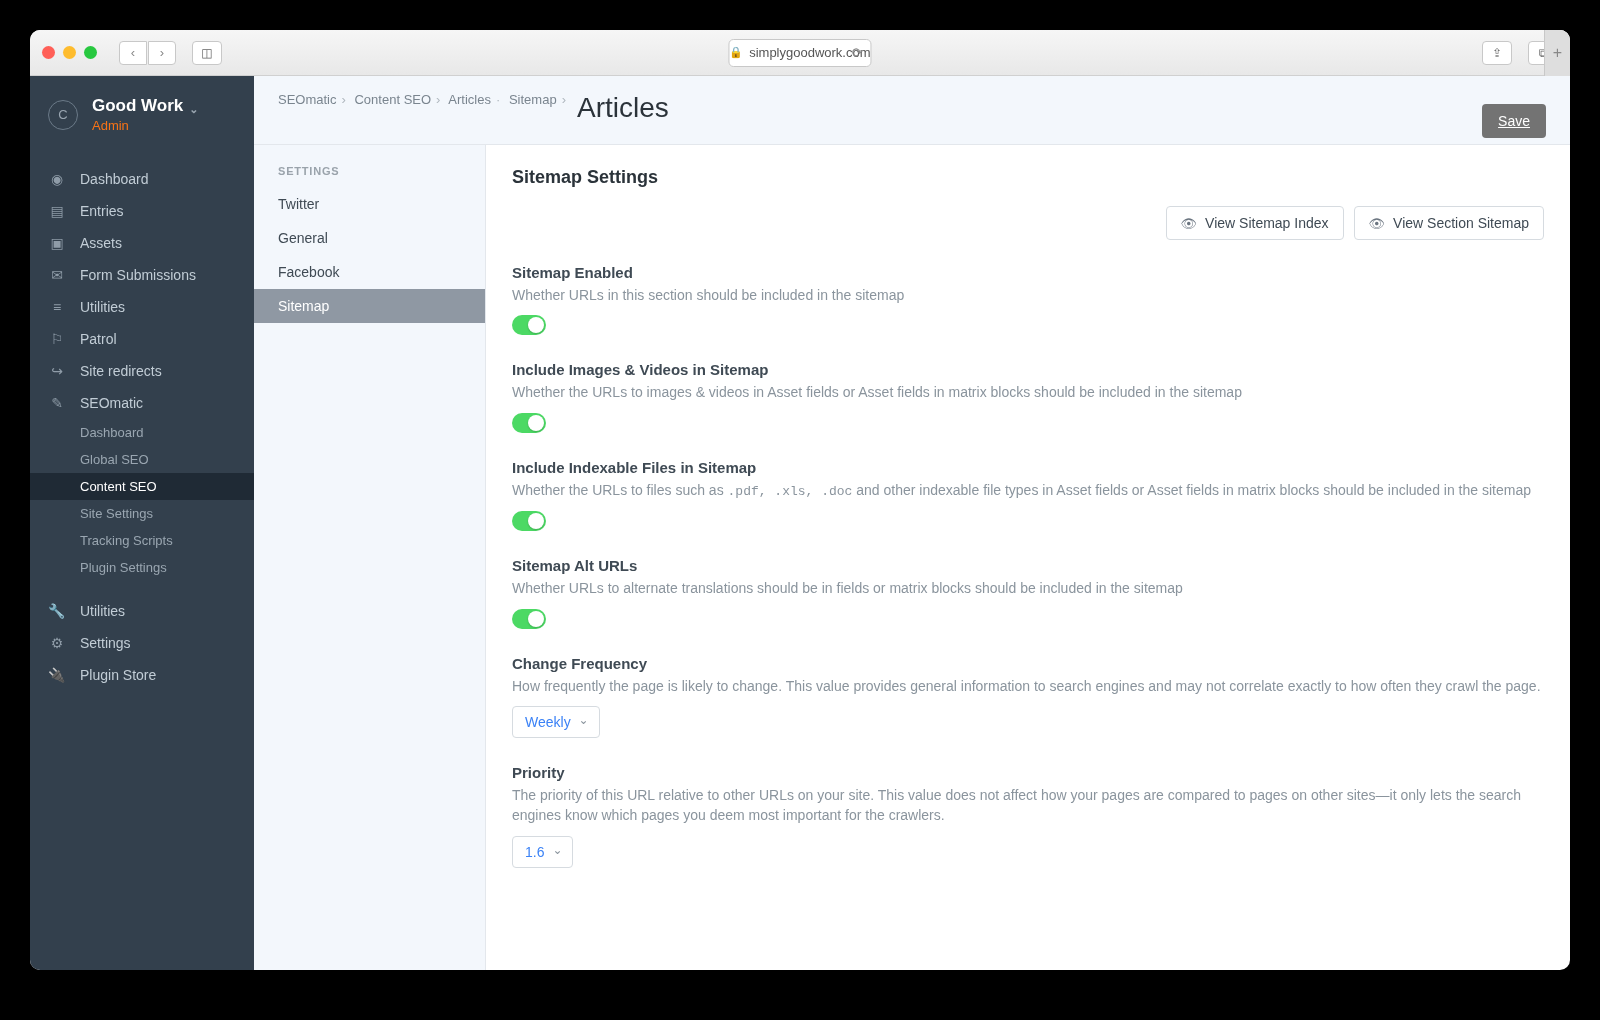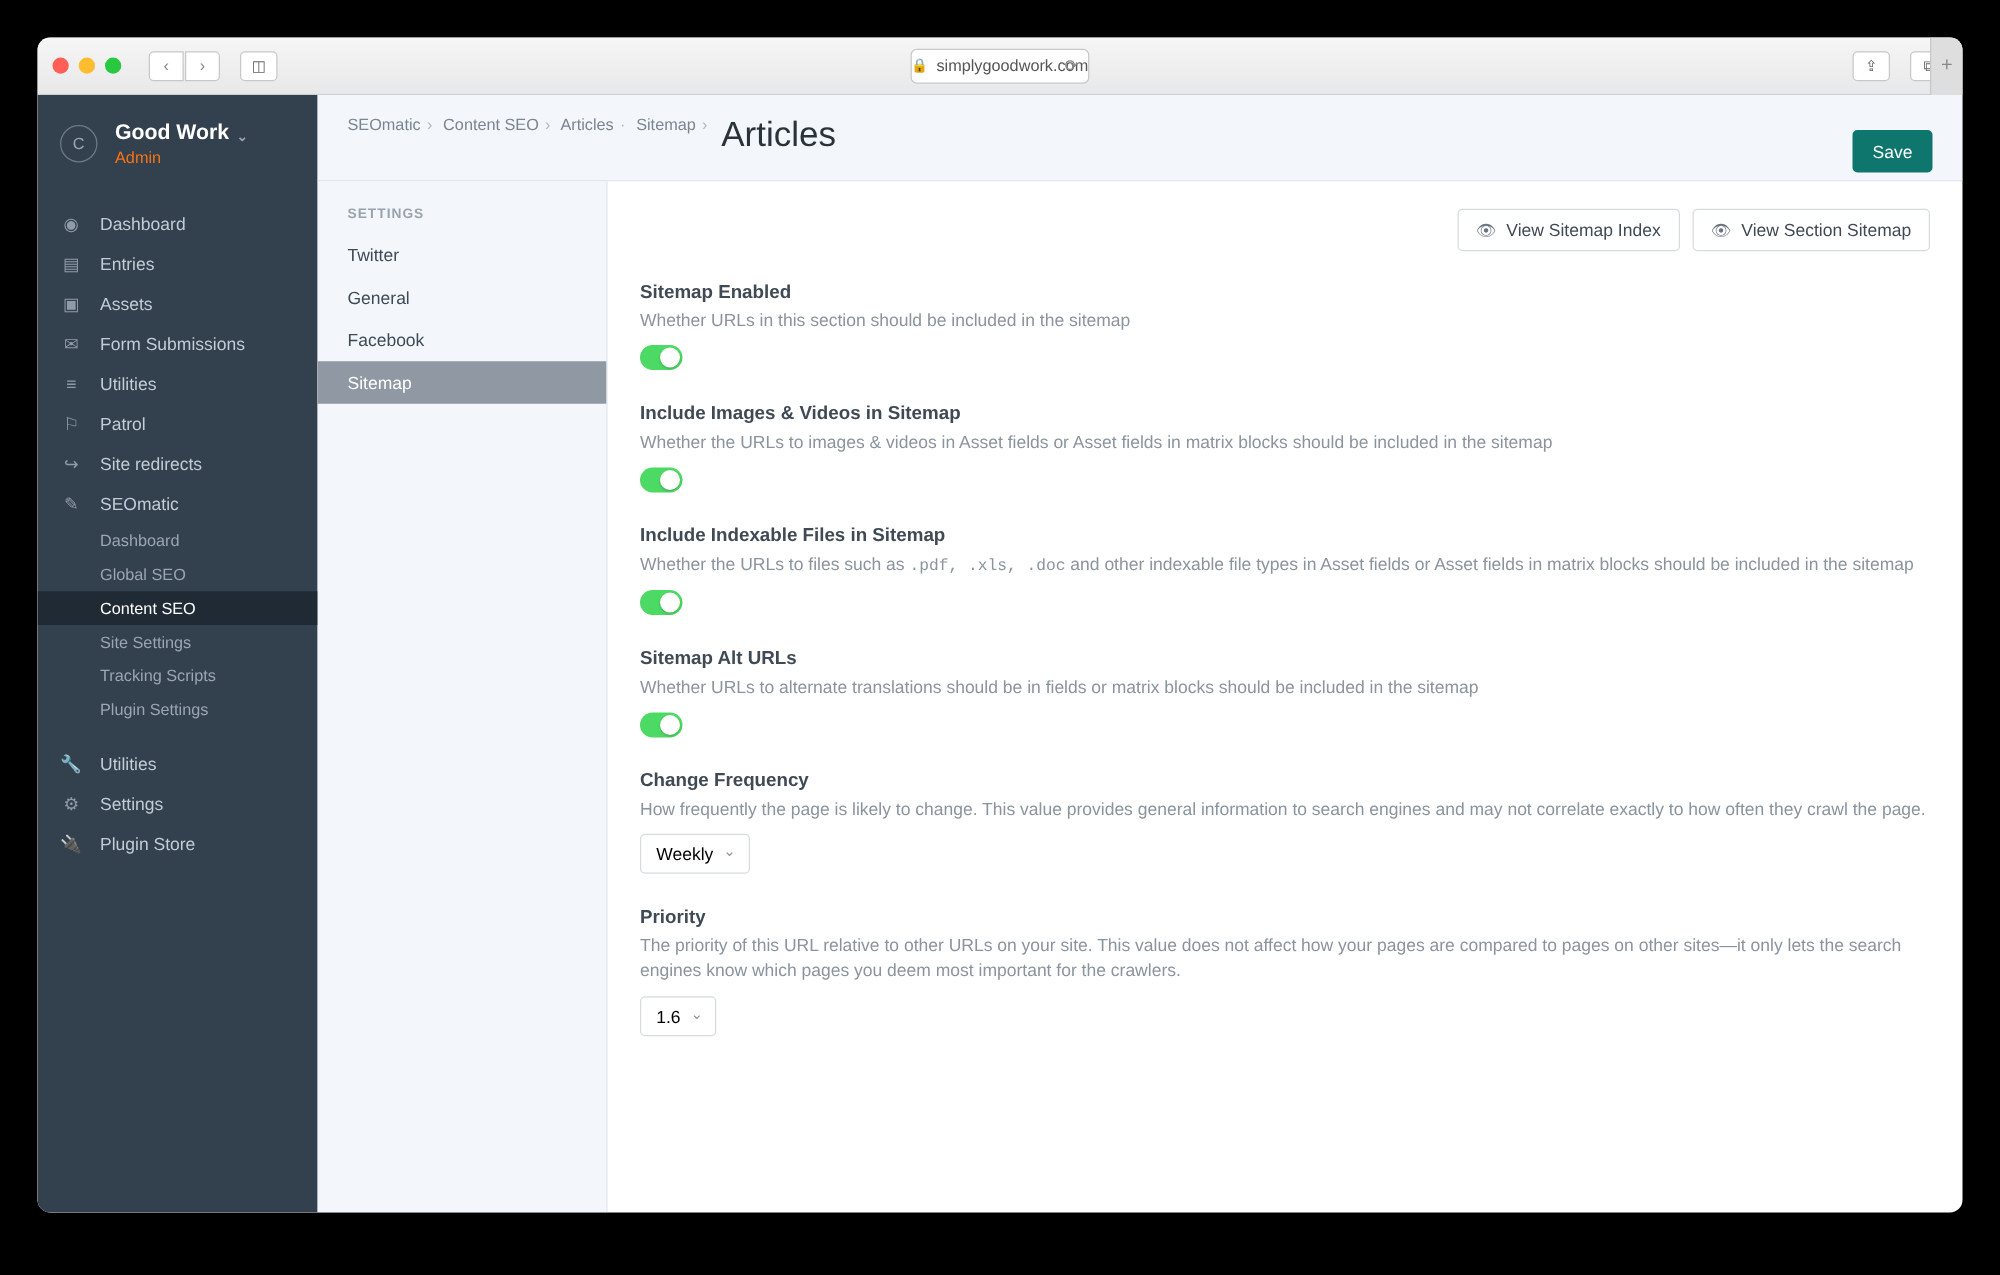"Save" .save-btn { background: #0f766e -> #737373; text-decoration: none -> underline }
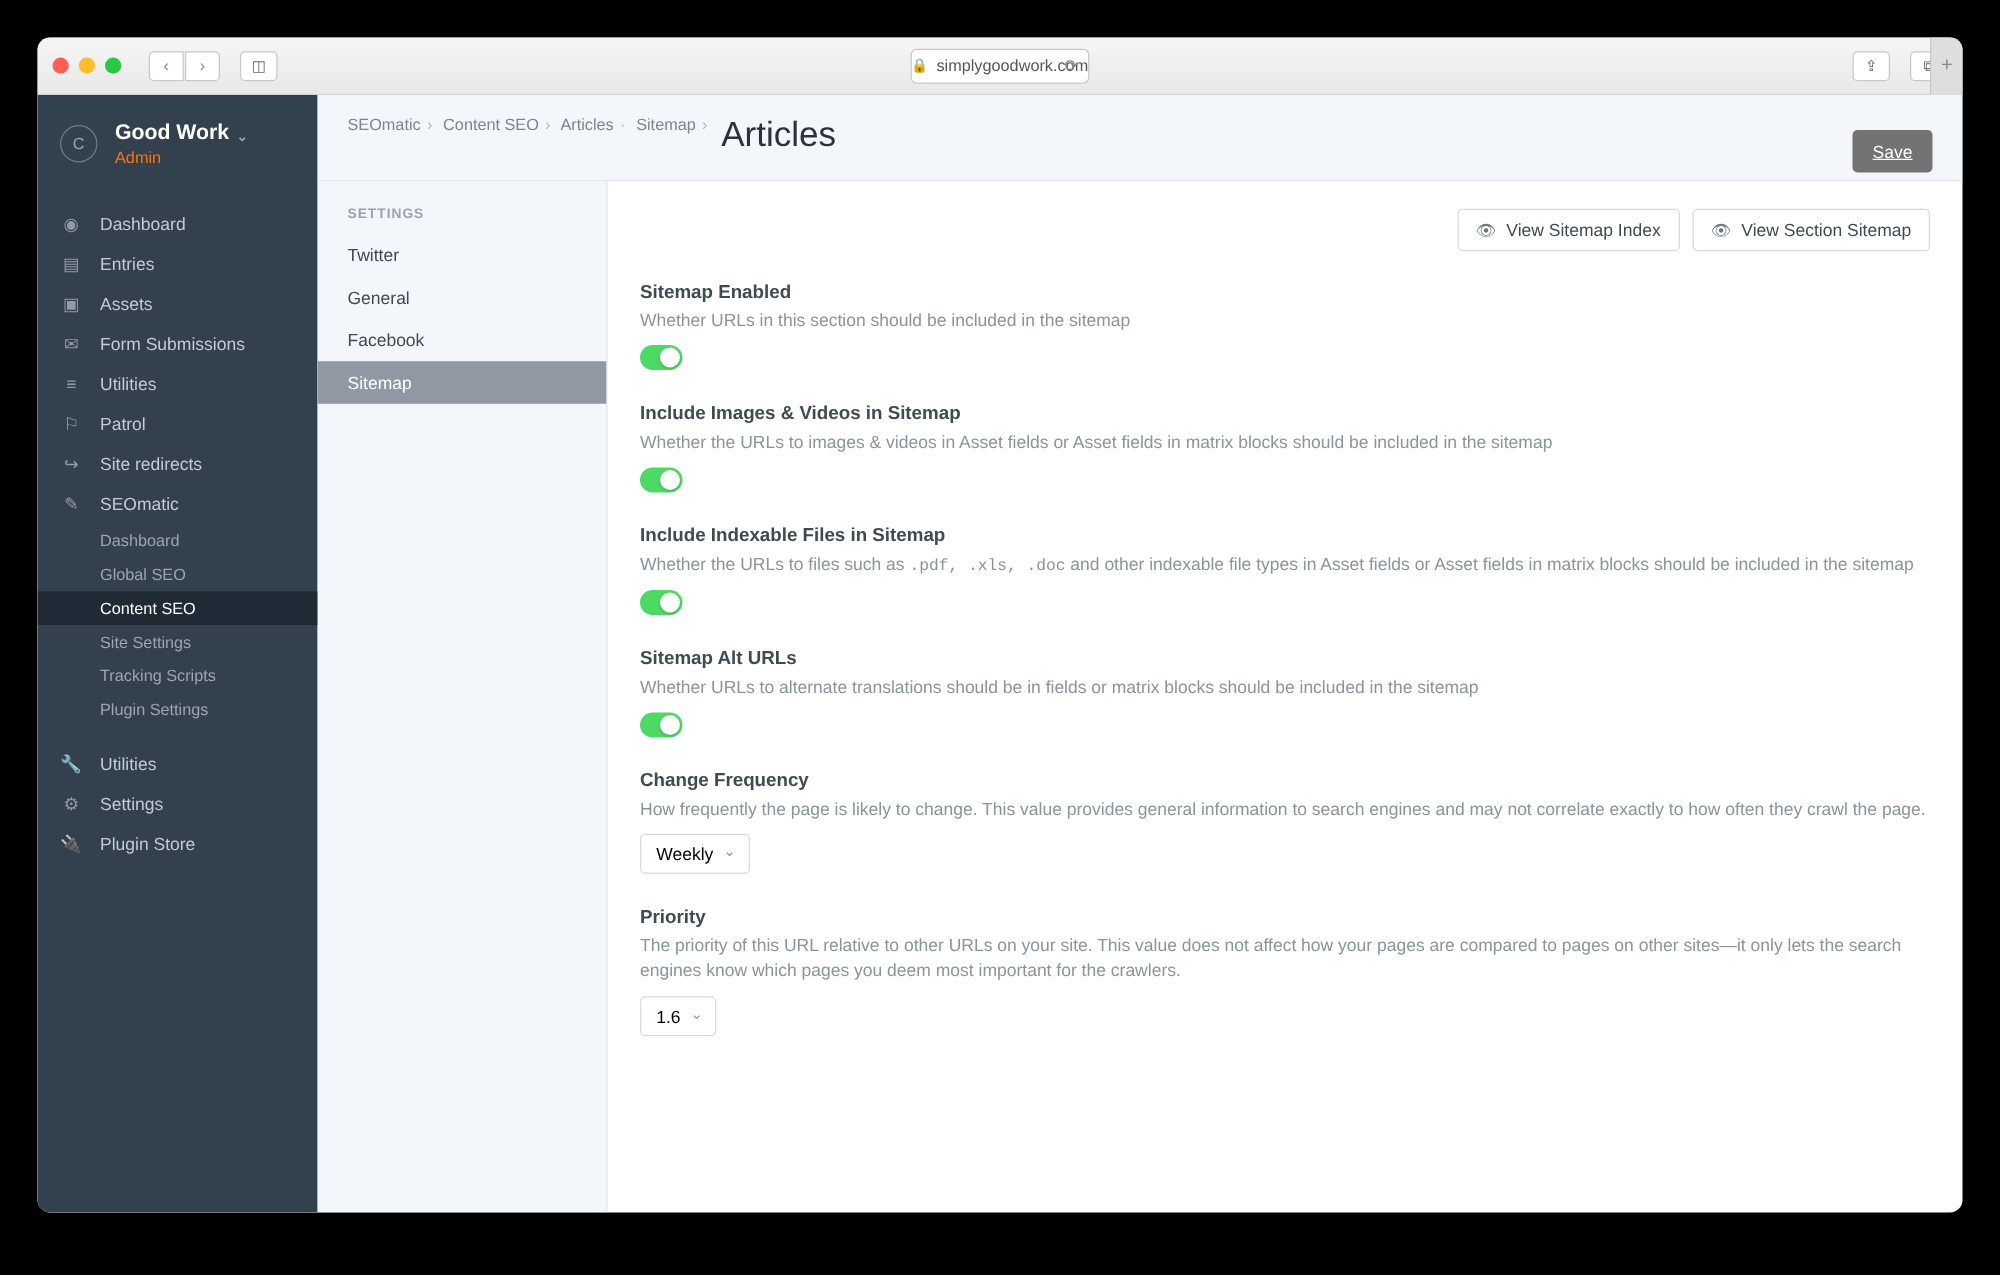"Sitemap Settings" div.section-title { html: none -> <div>Sitemap Settings</div> }
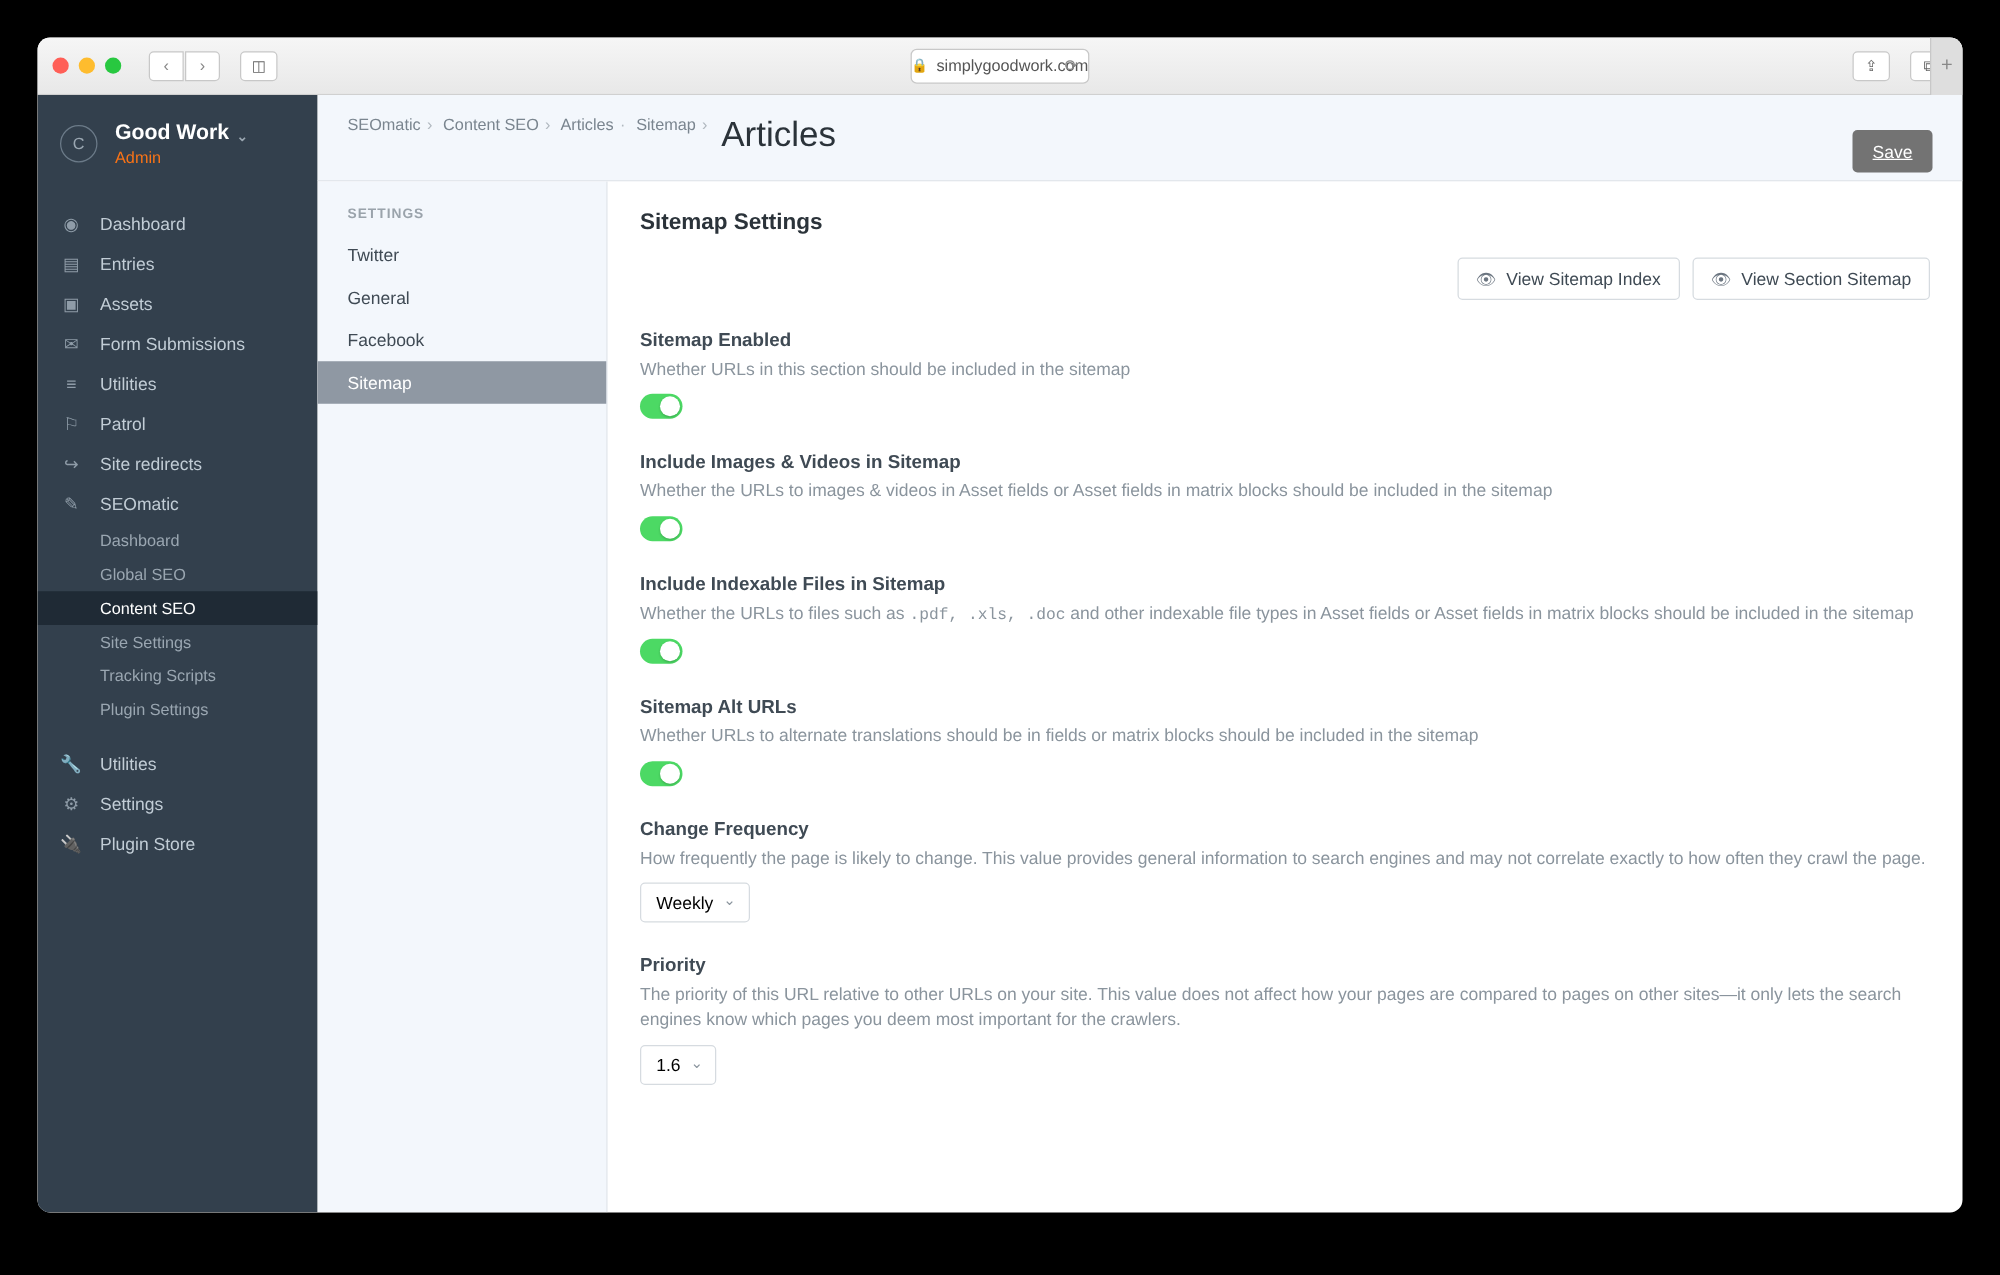"Weekly" .select { color: #000000 -> #3b82f6 }
